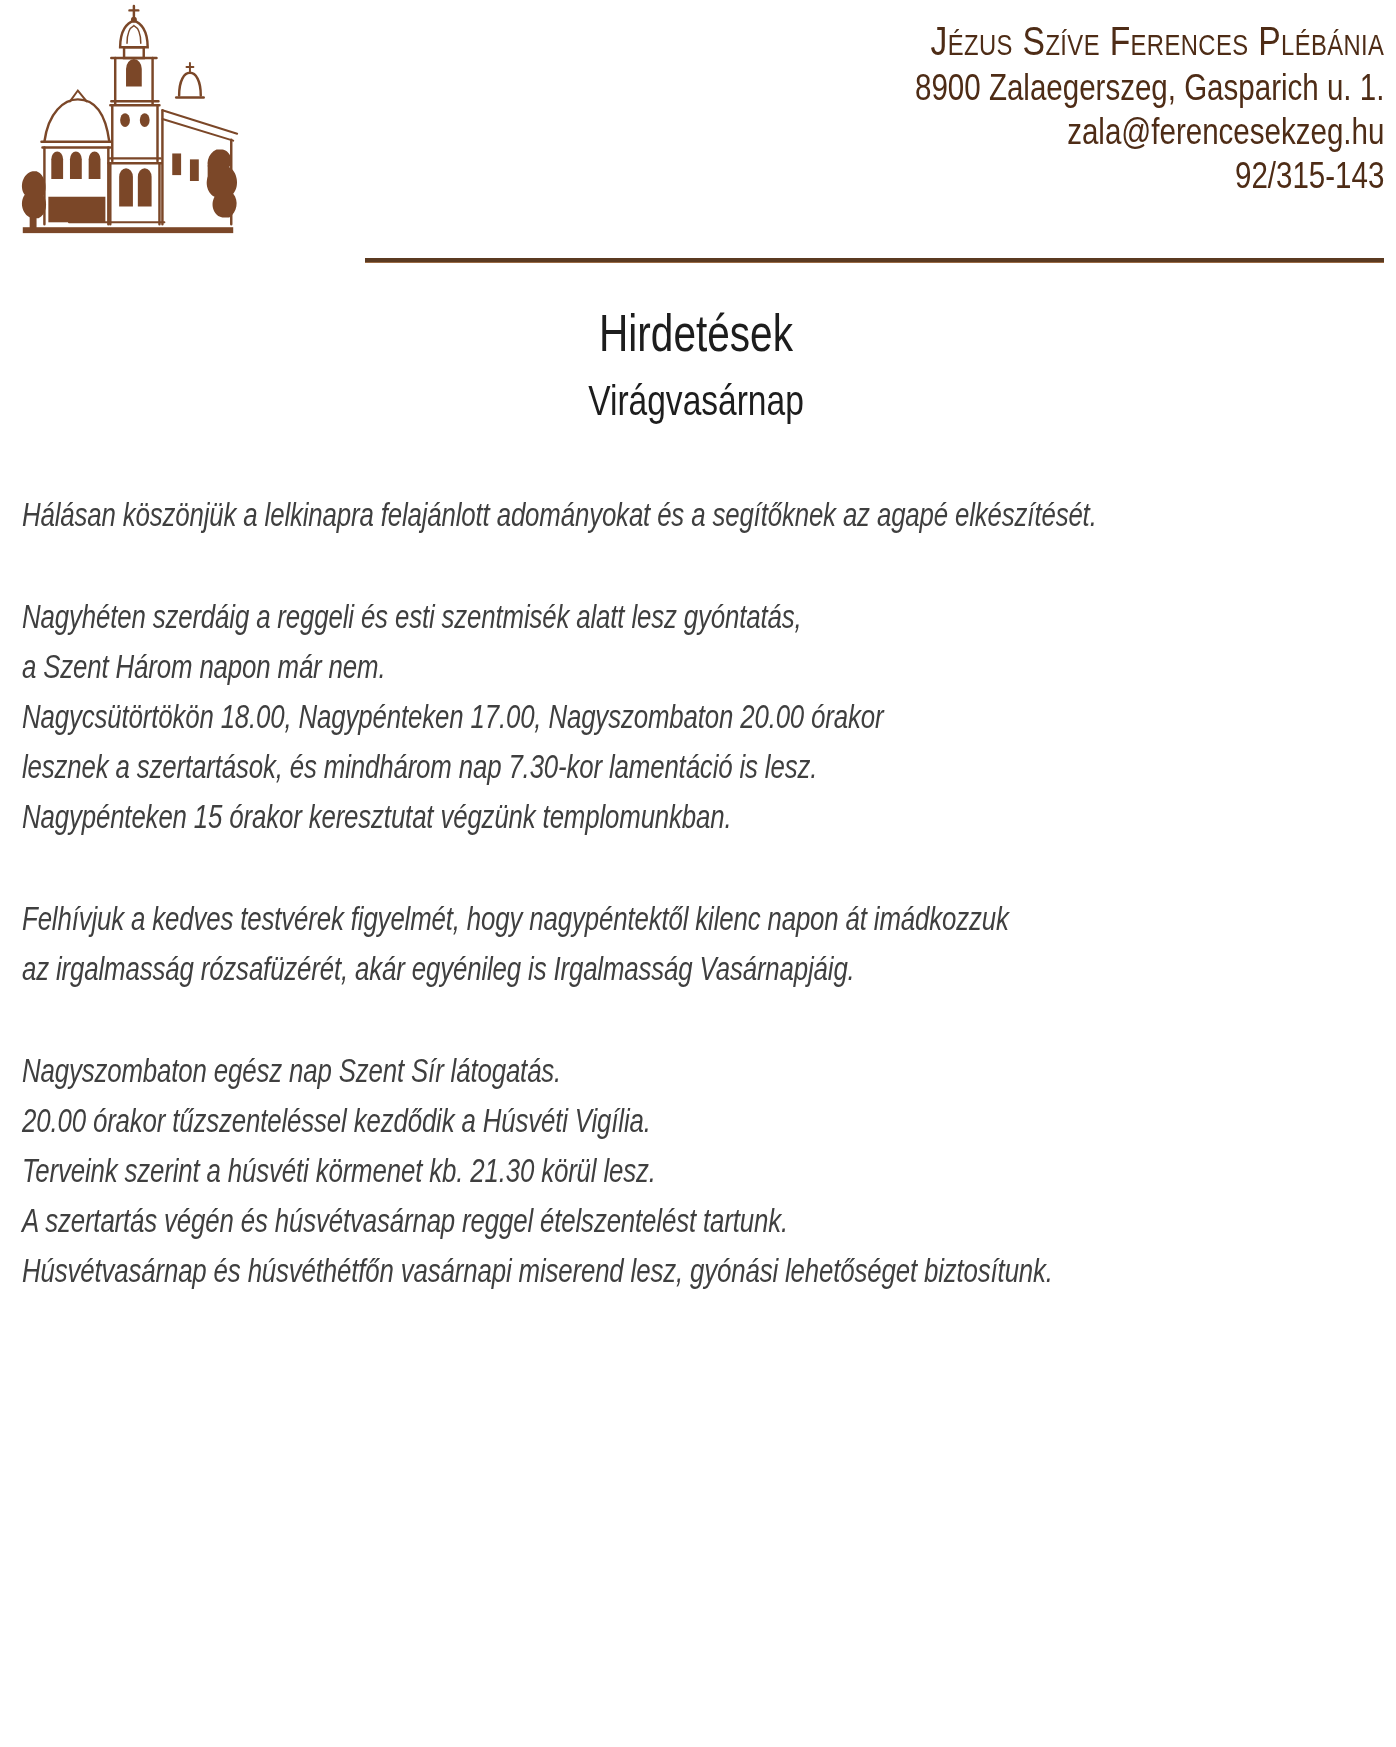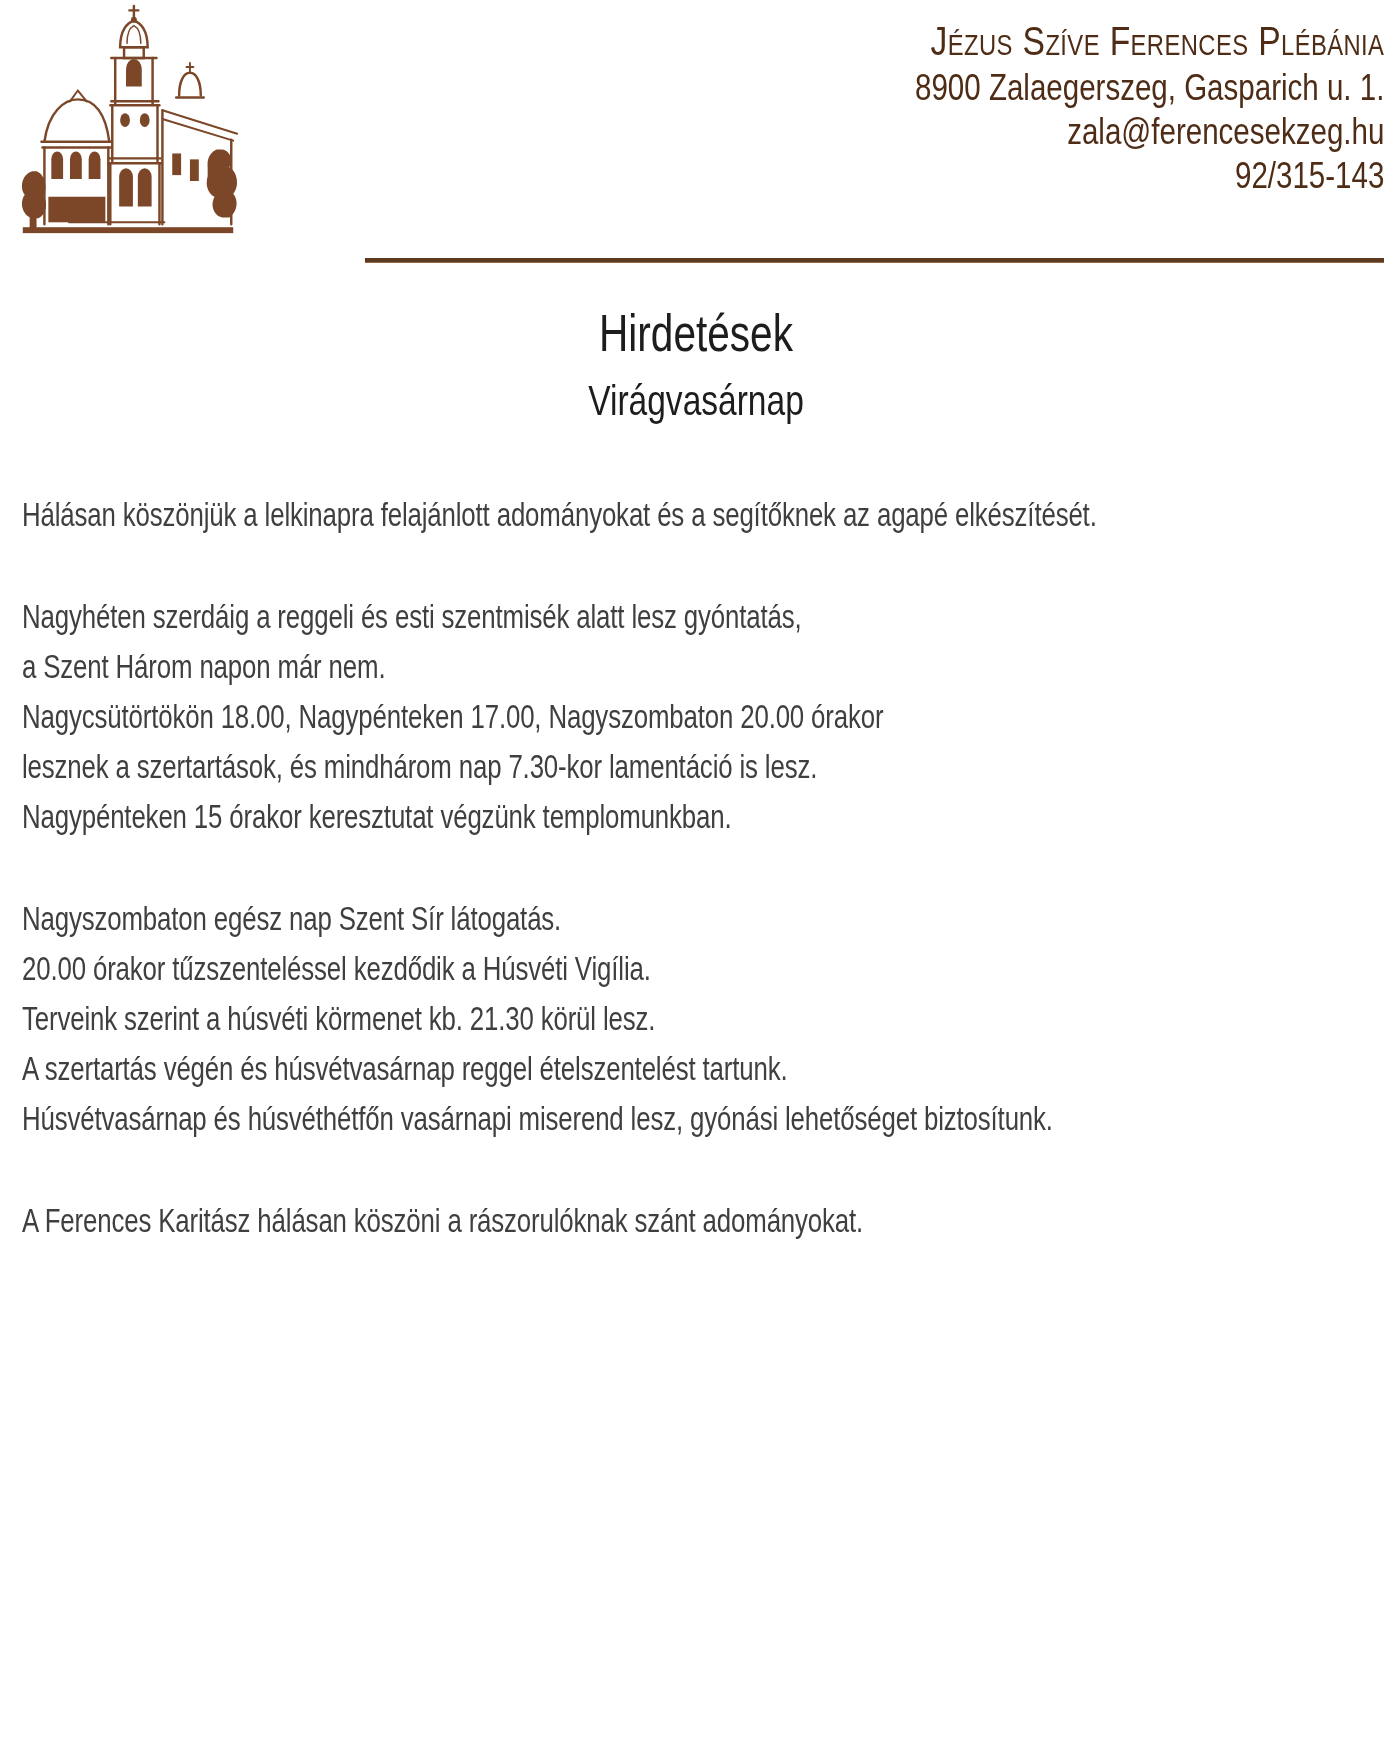"Hálásan köszönjük a lelkinapra" .body { font-style: none -> italic }
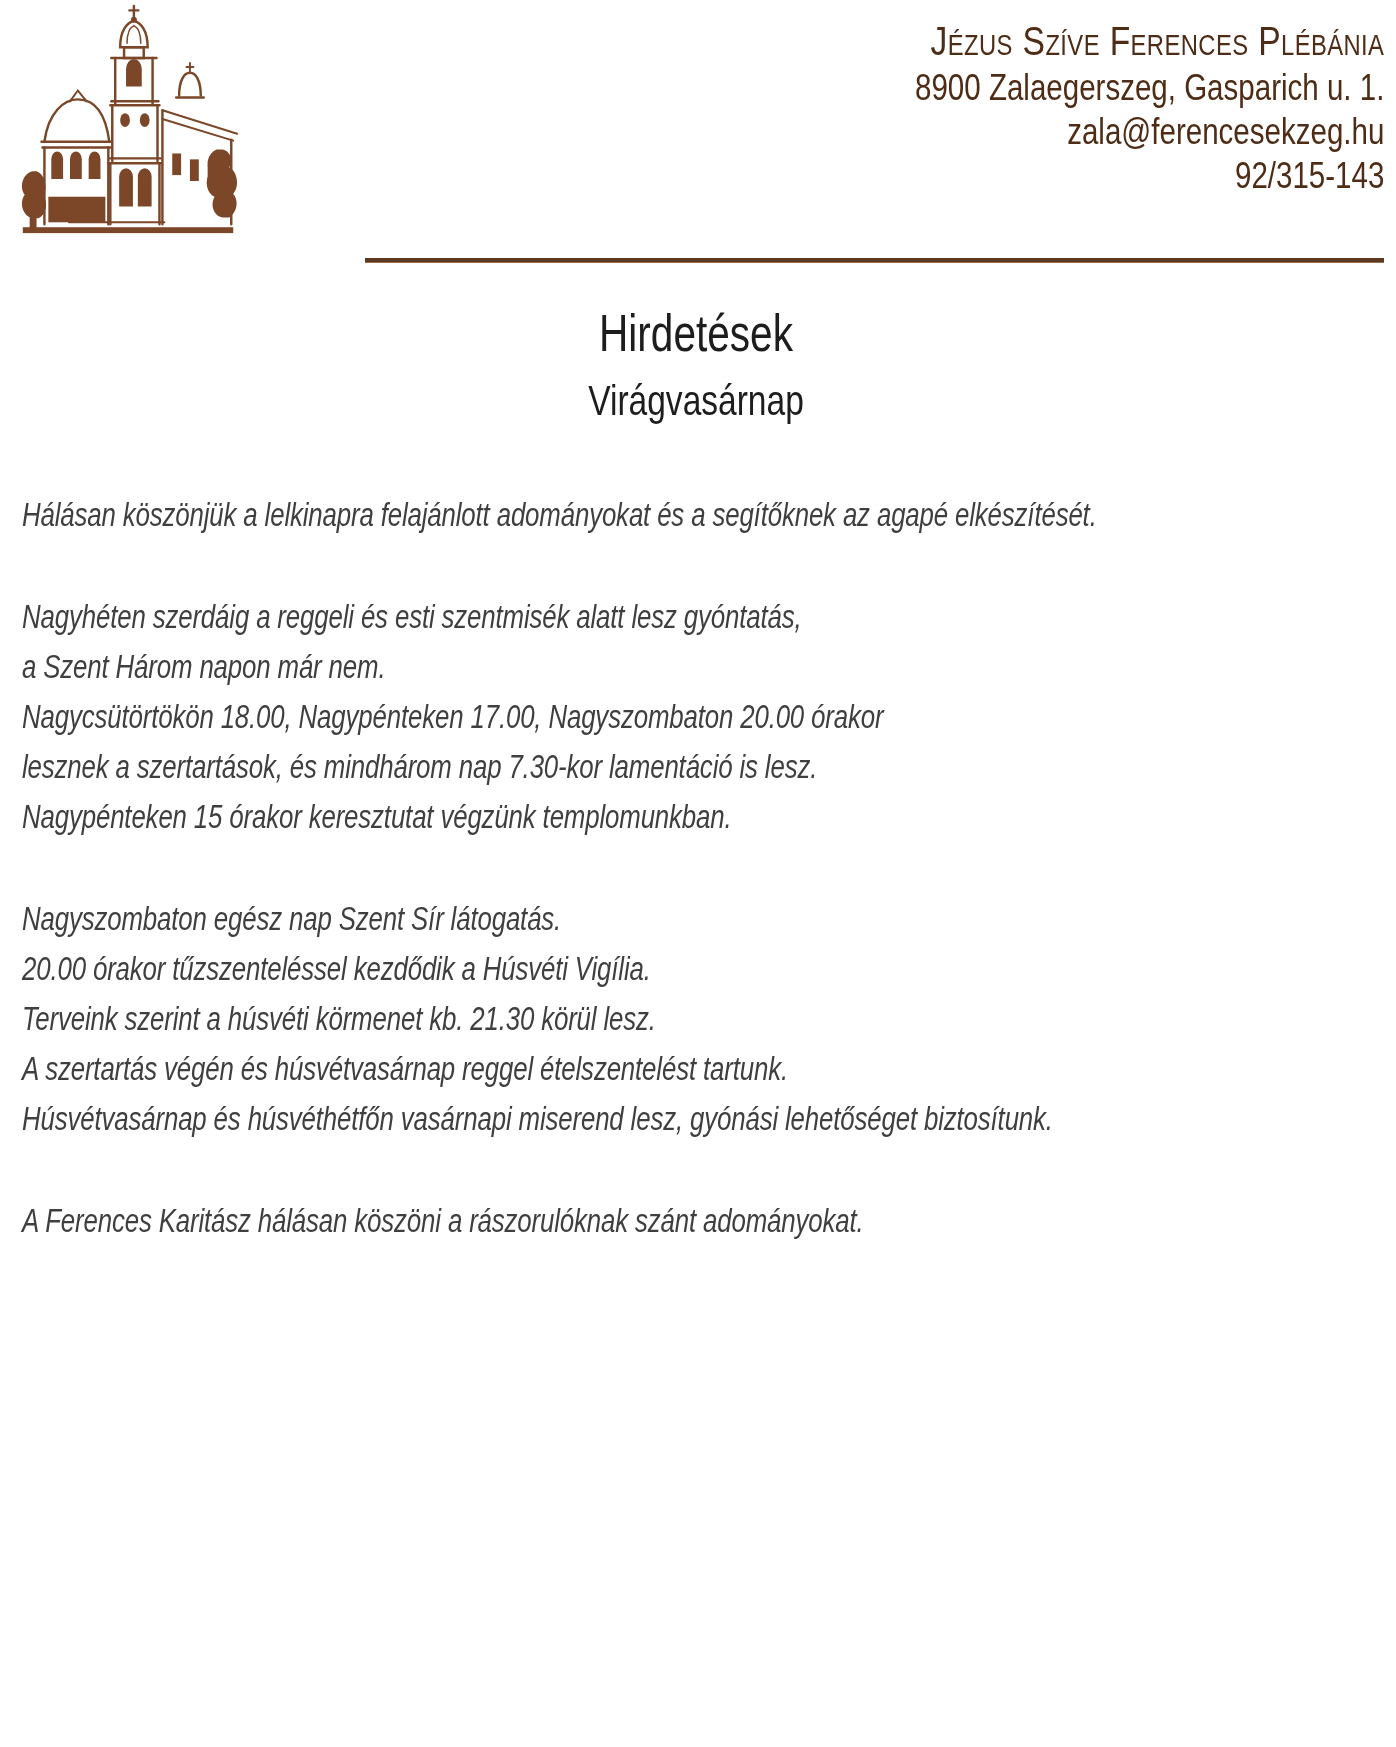"Felhívjuk a kedves testvérek figyelmét," div.para { html: none -> <div> <div>Felhívjuk a kedves testvérek figyelmét, hogy nagypéntektől kilenc napon át imádkozzuk</div> <div>az irgalmasság rózsafüzérét, akár egyénileg is Irgalmasság Vasárnapjáig.</div> </div> }
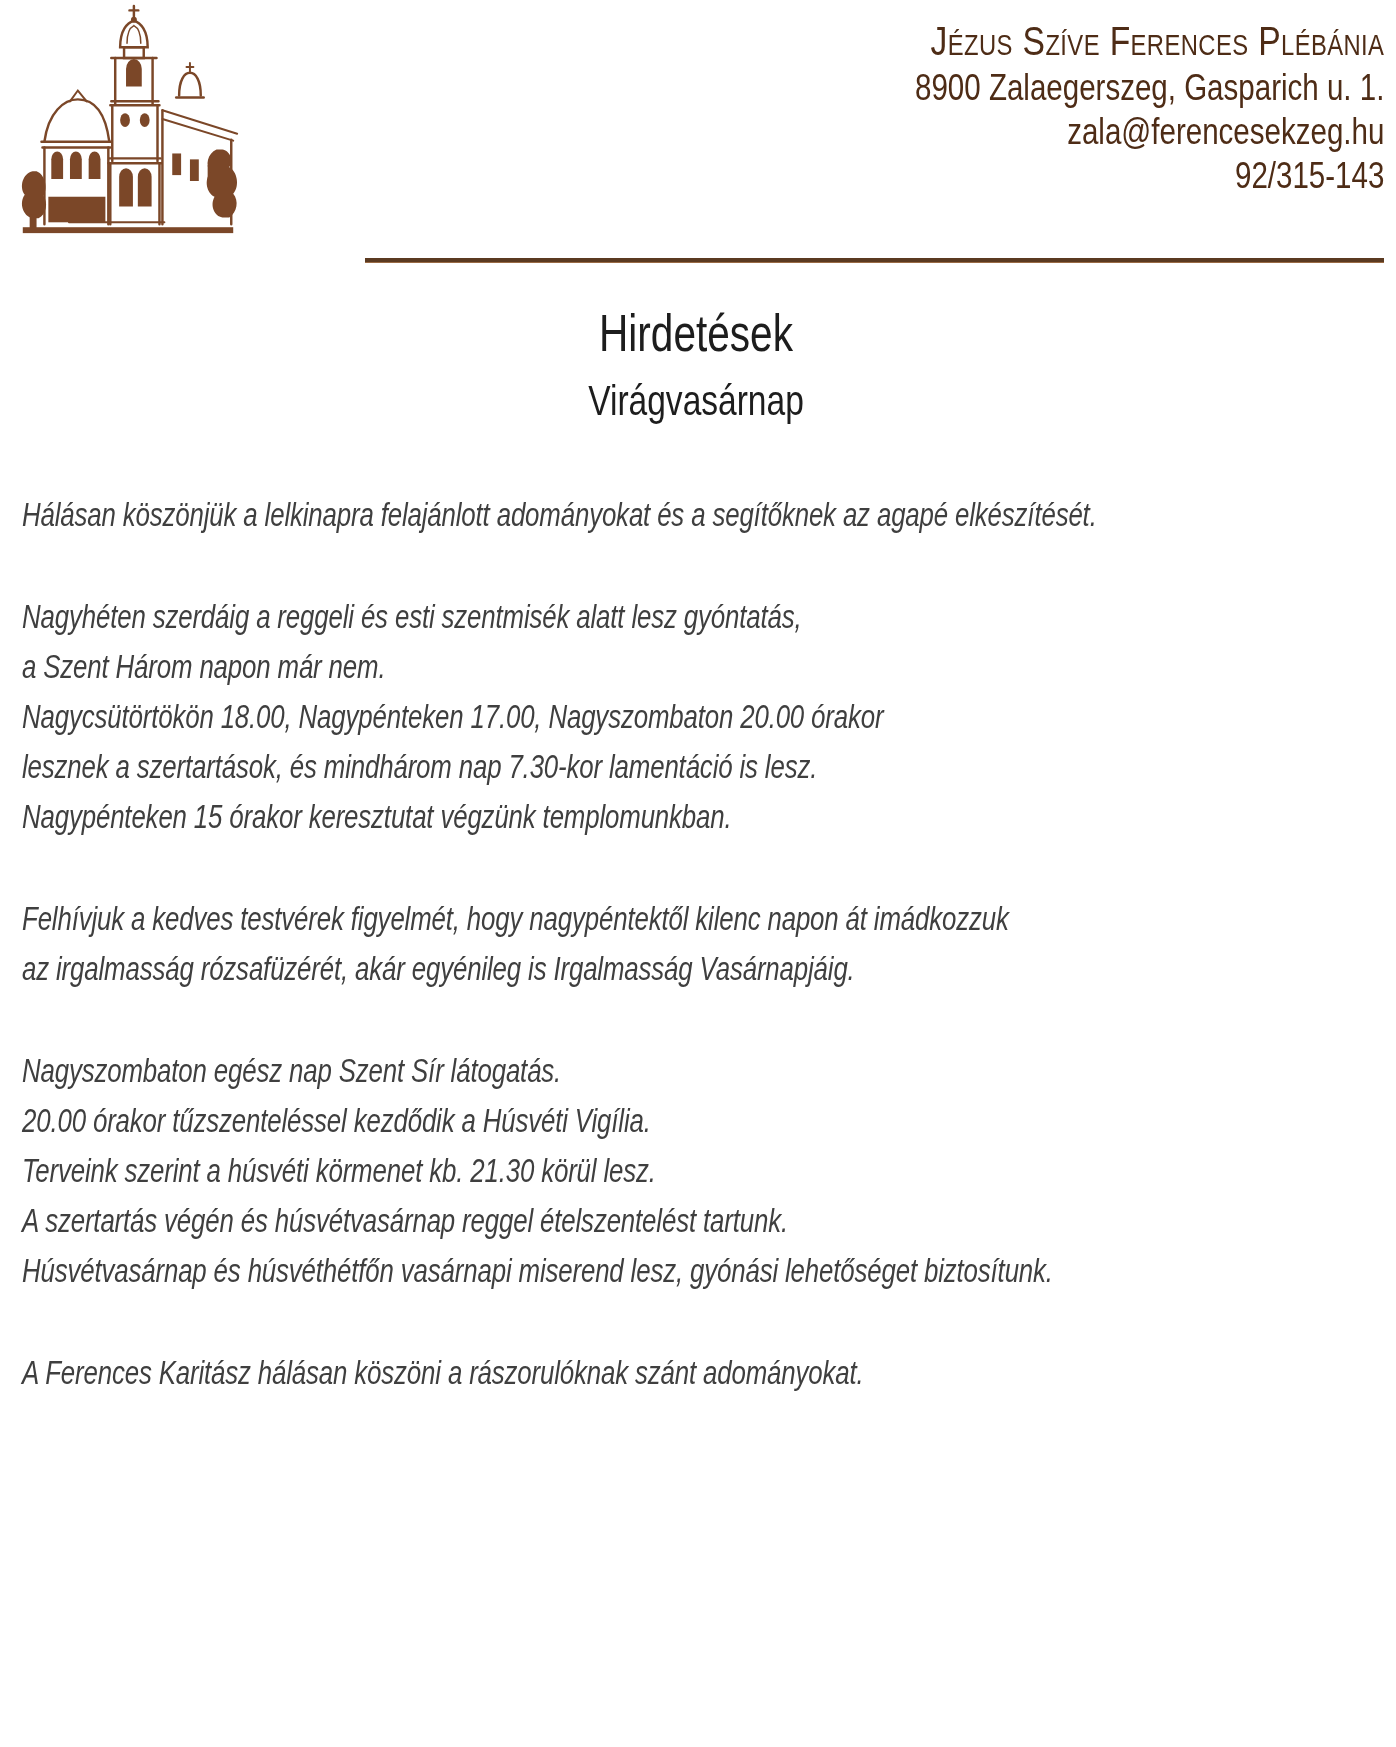"A Ferences Karitász hálásan köszöni" div.para { html: <div> <div>A Ferences Karitász hálásan köszöni a rászorulóknak szánt adományokat.</div> </div> -> none }
